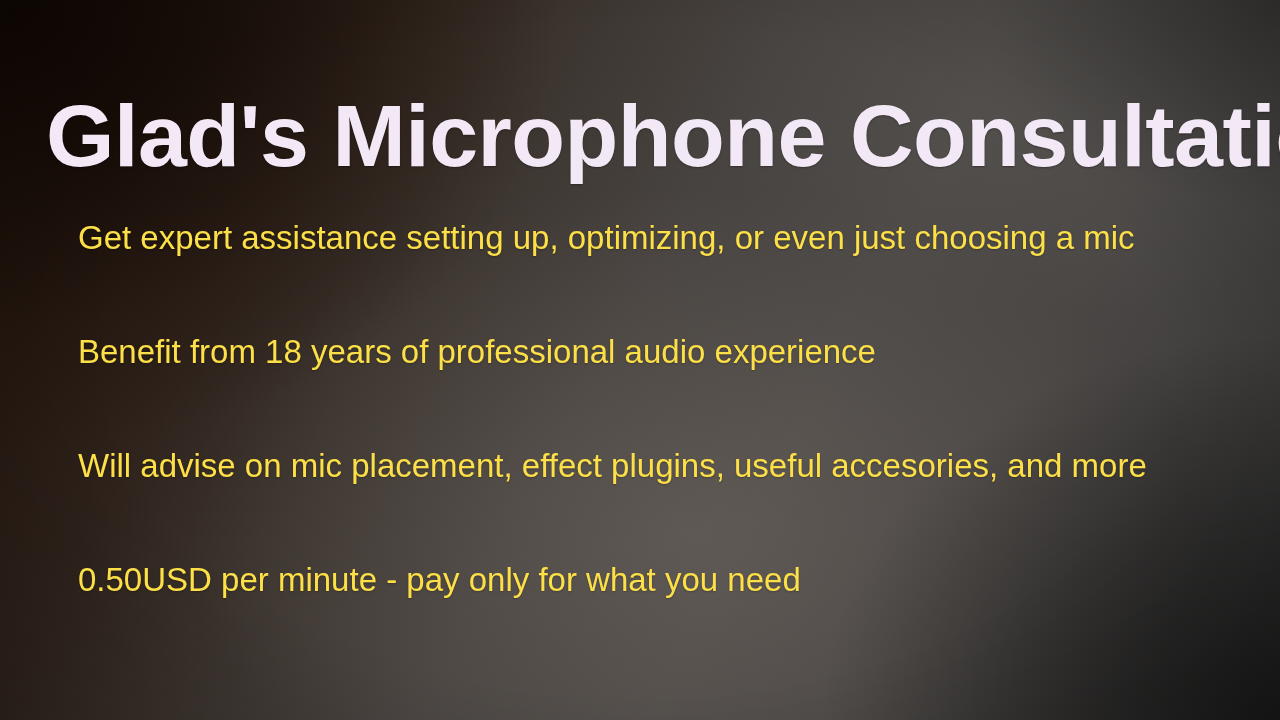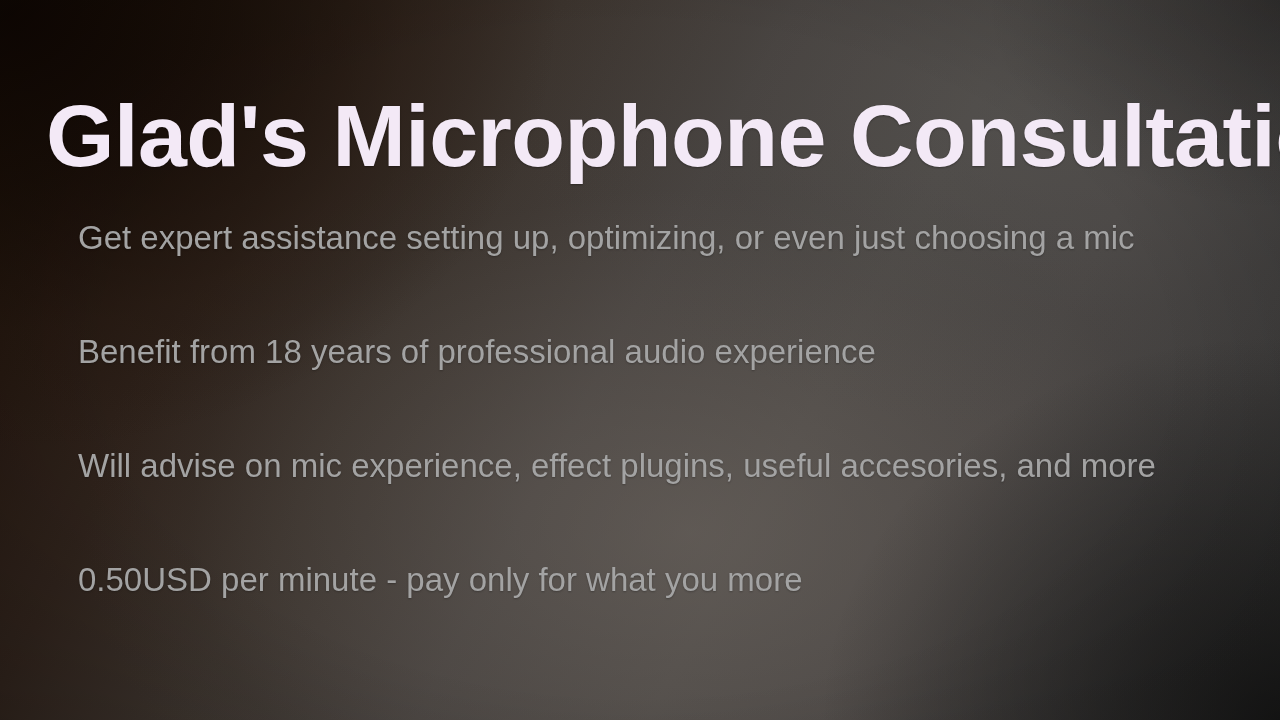"Get expert assistance setting up," .bullet-line { color: #a3a3a3 -> #fde047 }
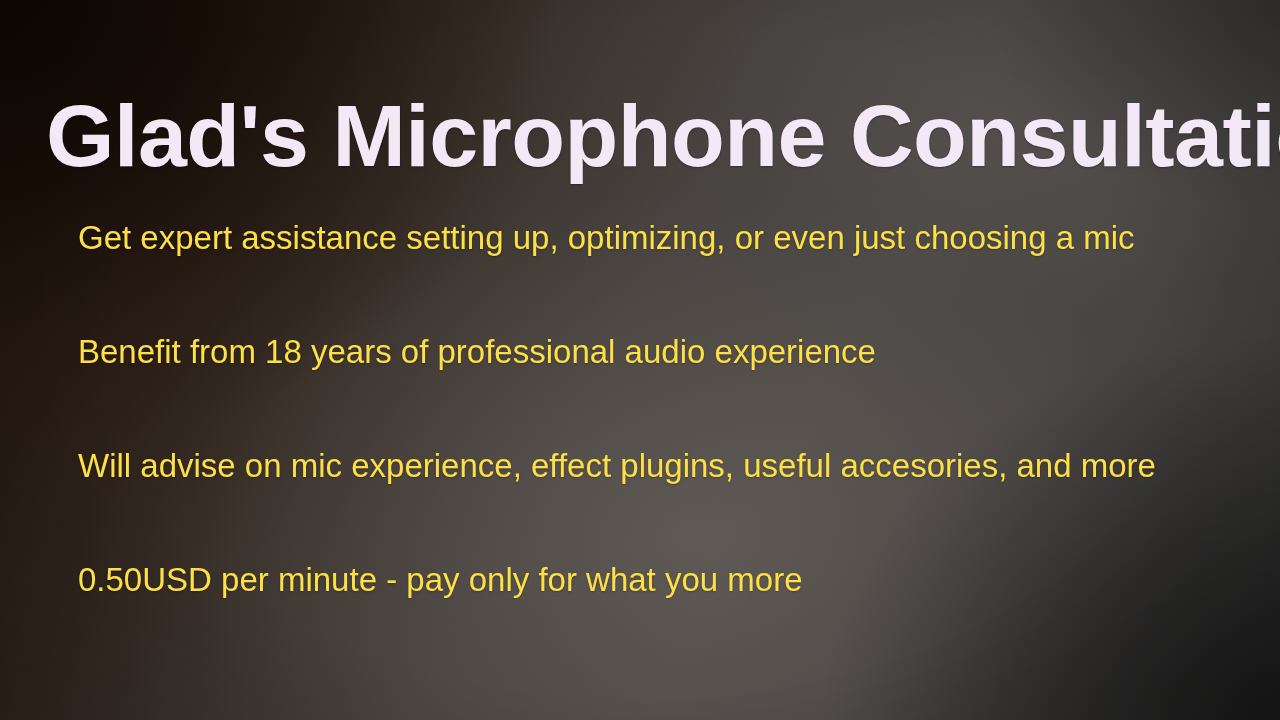"Will advise on mic experience," div.bullet-line { text: experience -> placement }
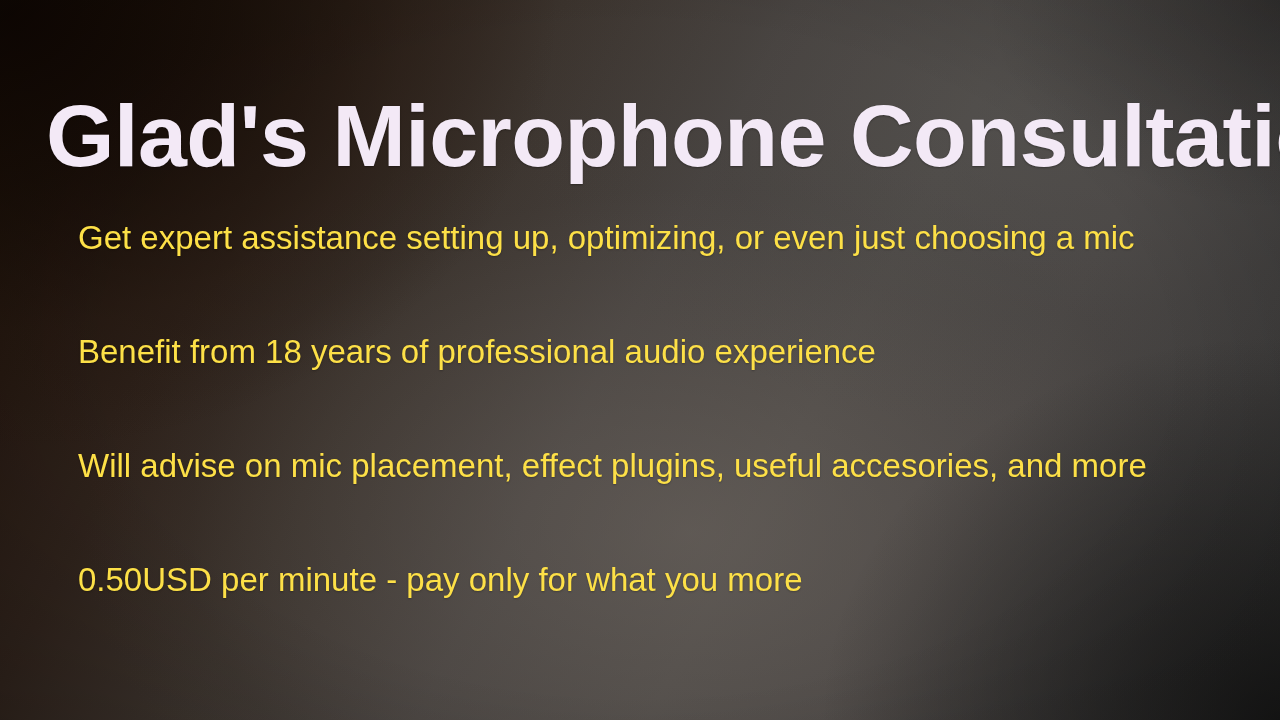"0.50USD per minute - pay" div.bullet-line { text: more -> need }
